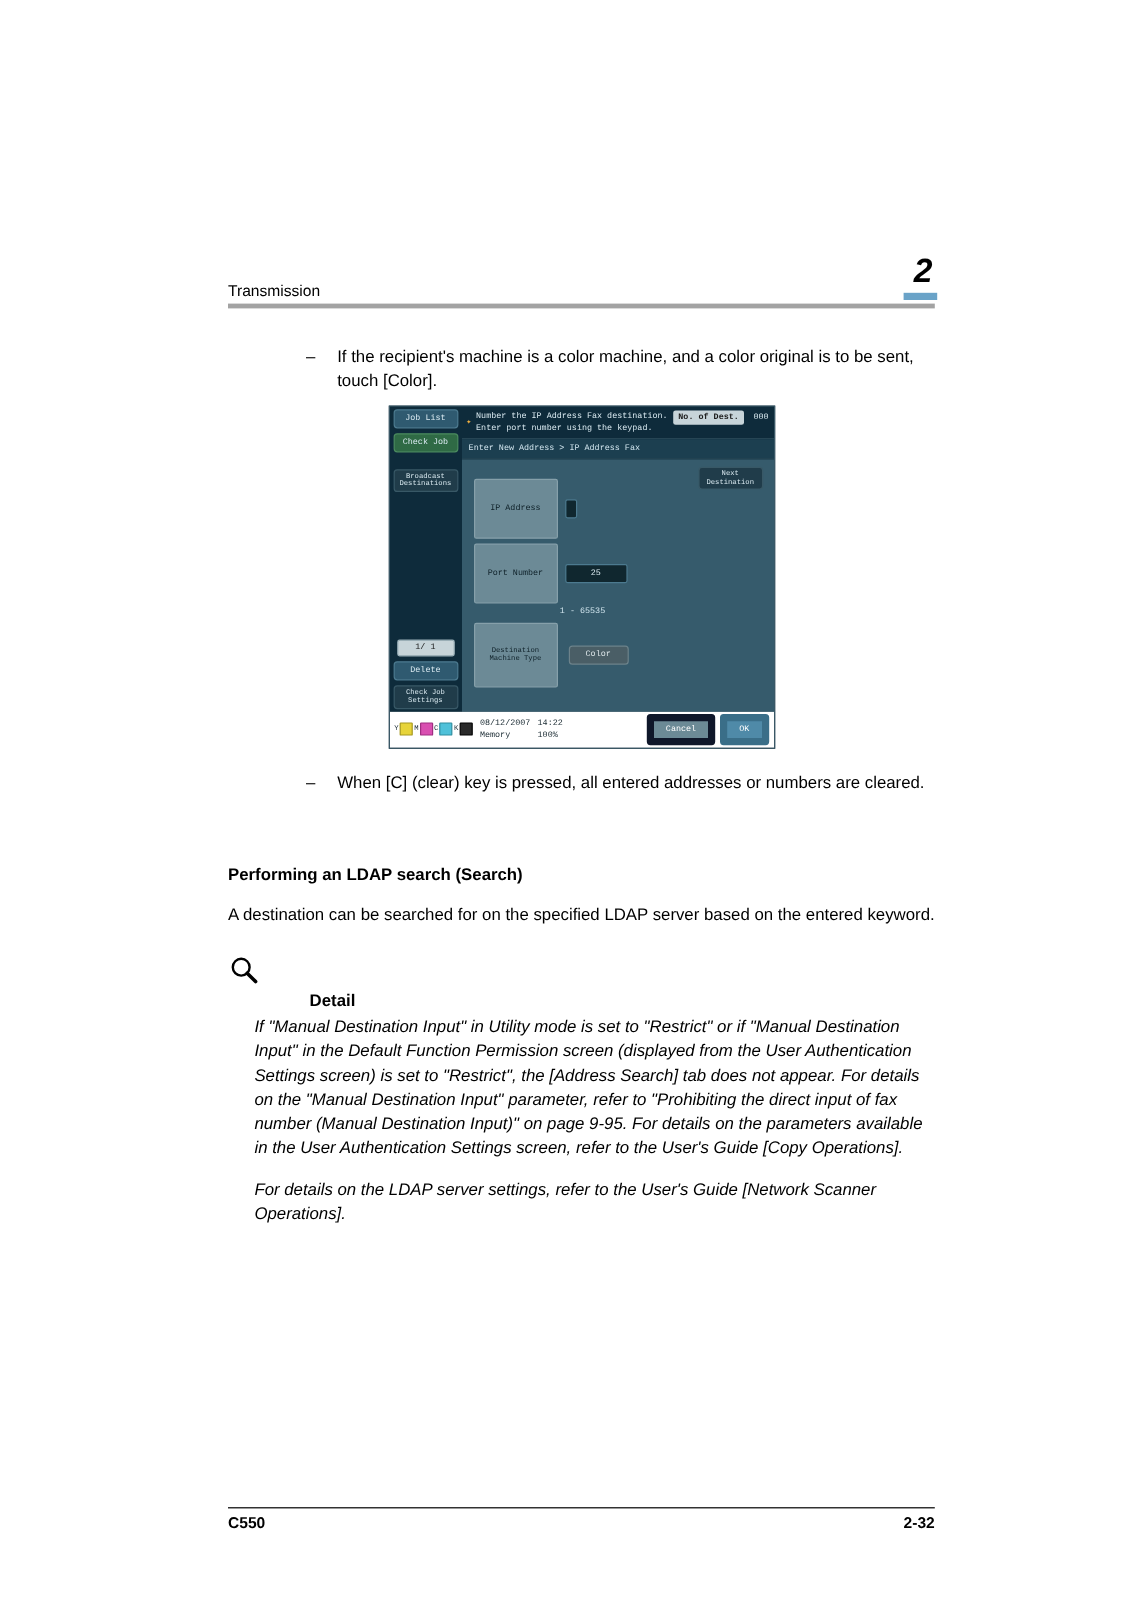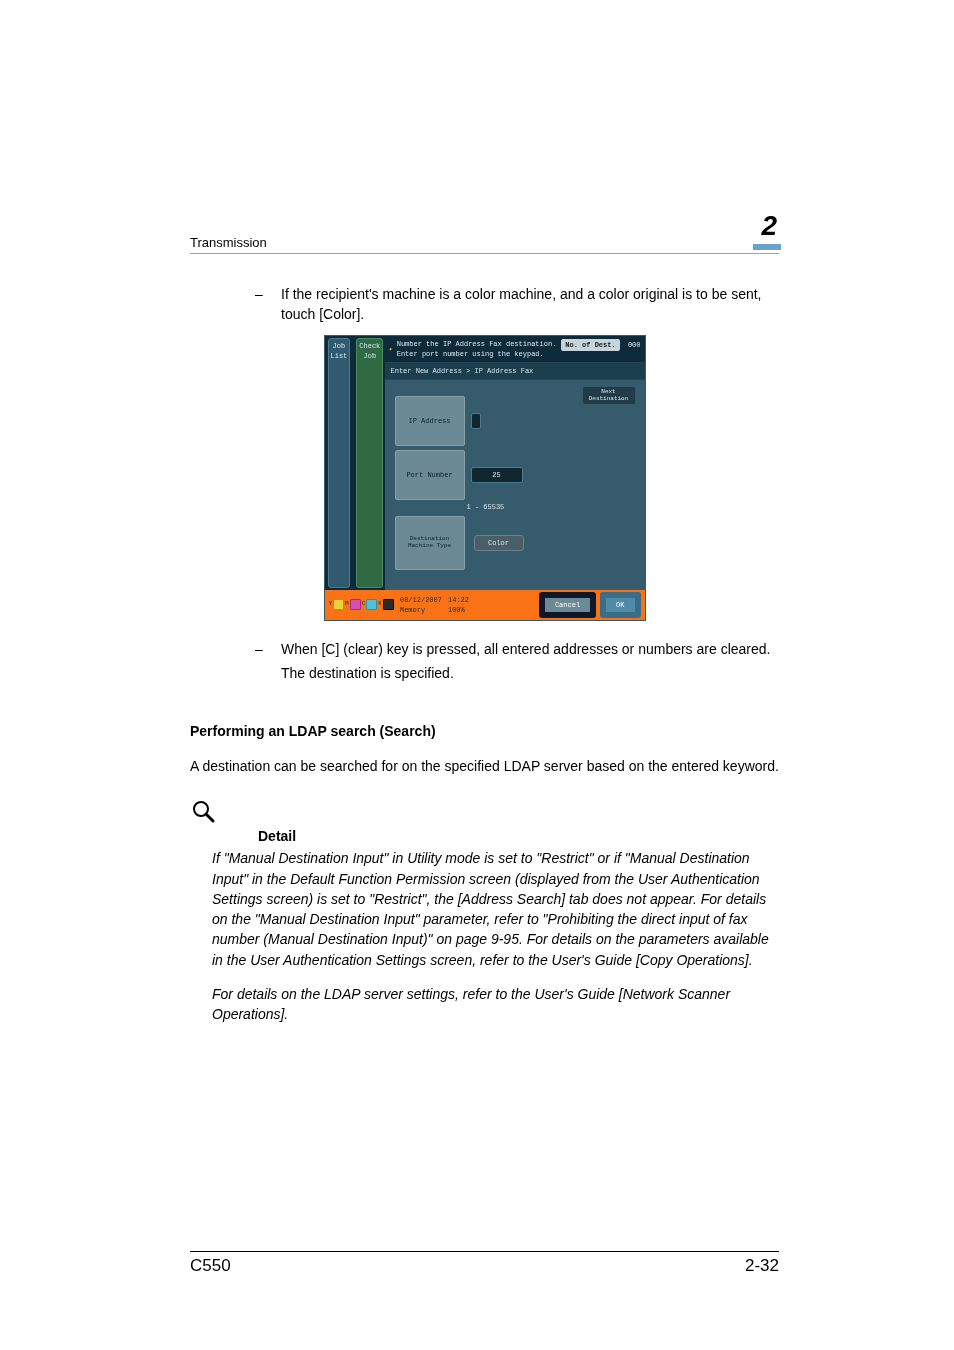"Transmission" .header-row { border-bottom: 1px solid #a3a3a3 -> 4px solid #a3a3a3 }
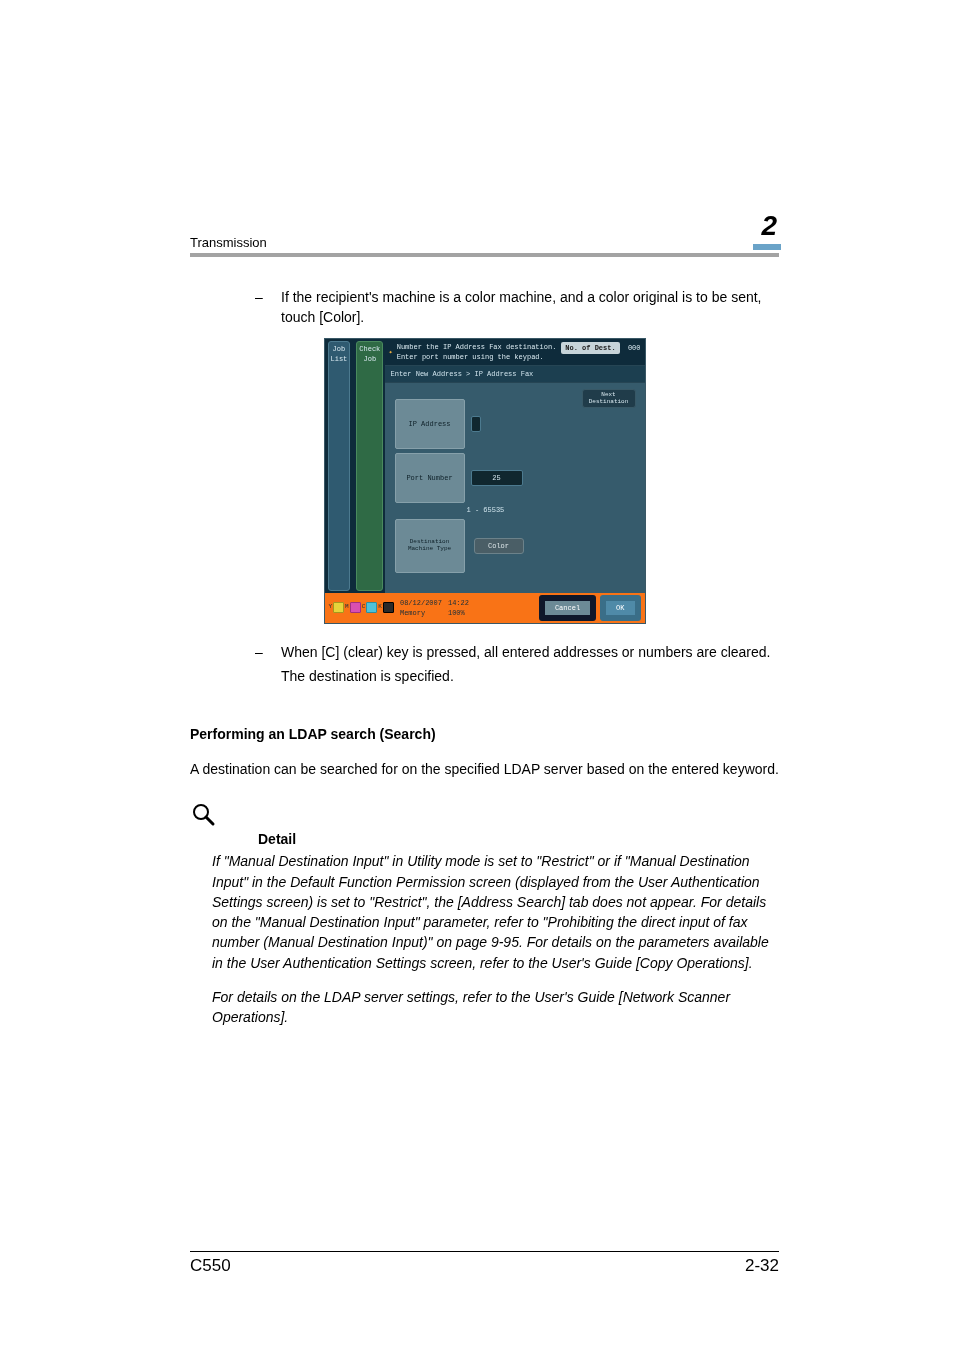"Job List" .ss-left { flex-direction: row -> column }
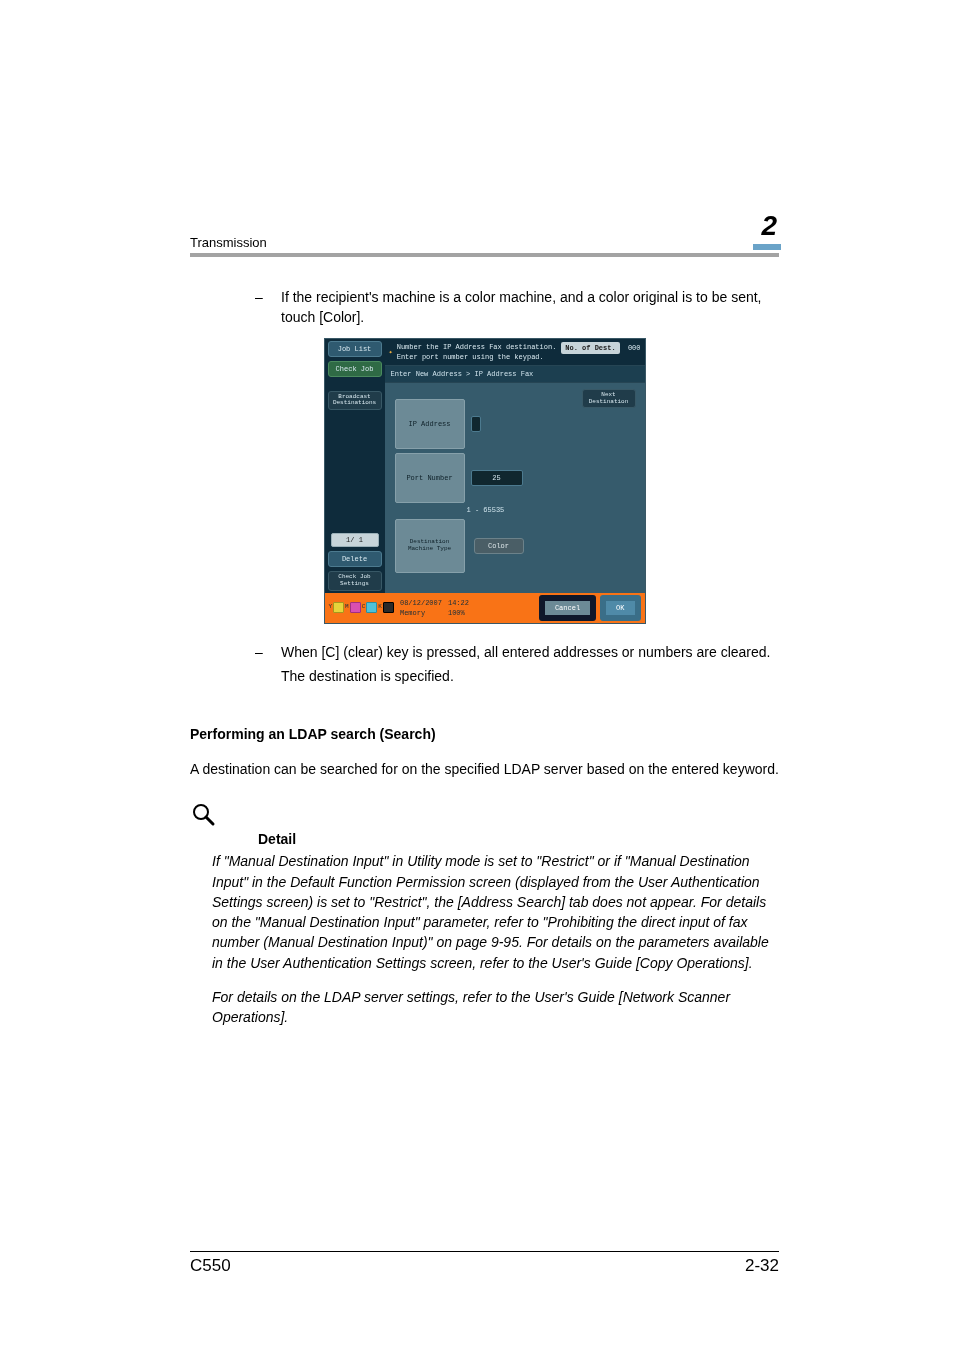"08/12/2007" .ss-footer { background: #f97316 -> #ffffff }
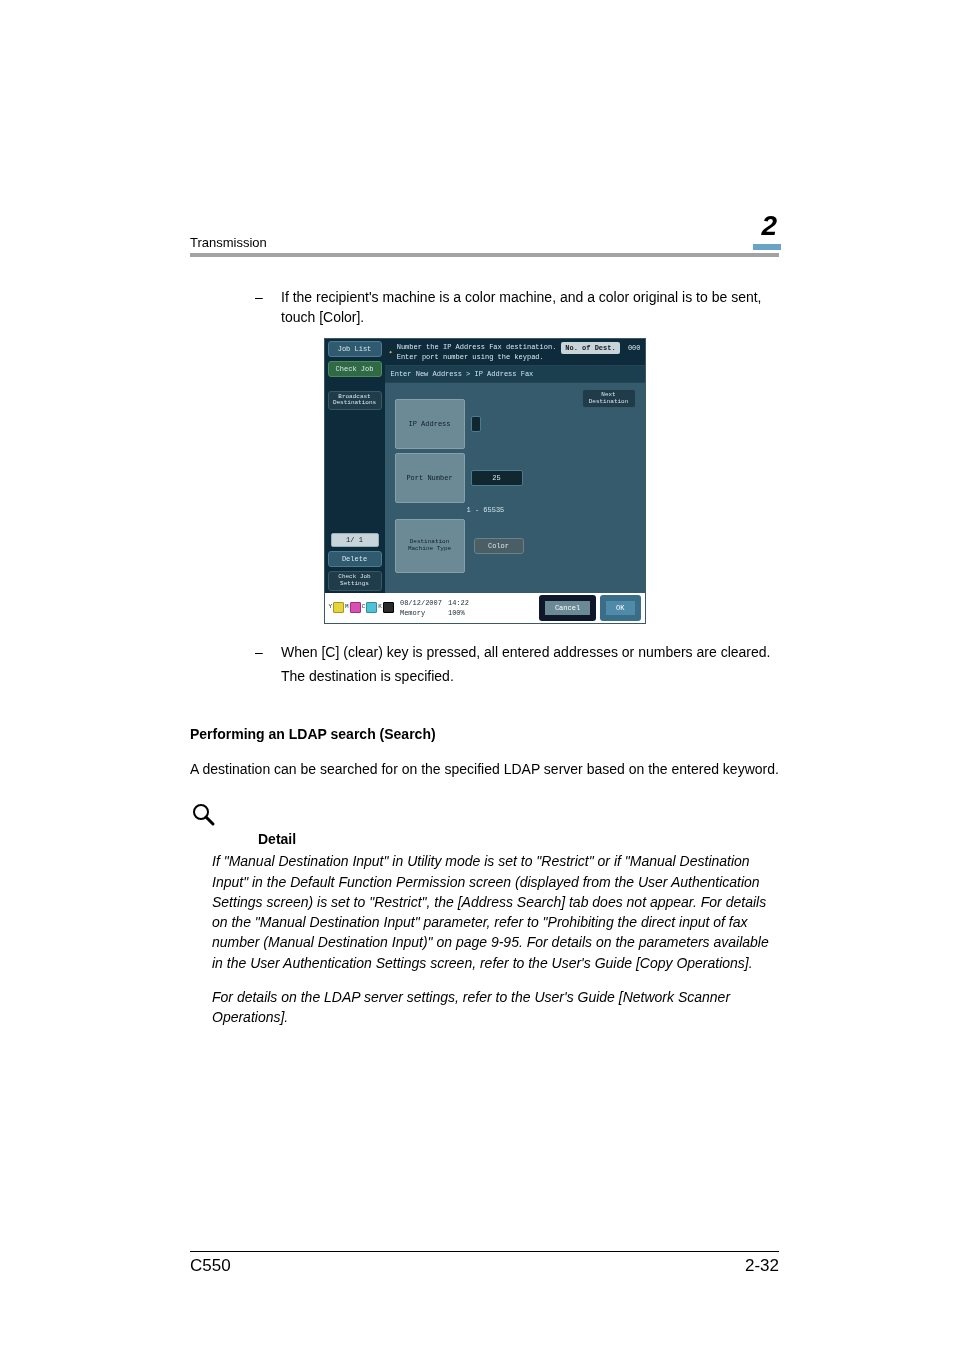"The destination is specified." div.post-bullet { html: <div>The destination is specified.</div> -> none }
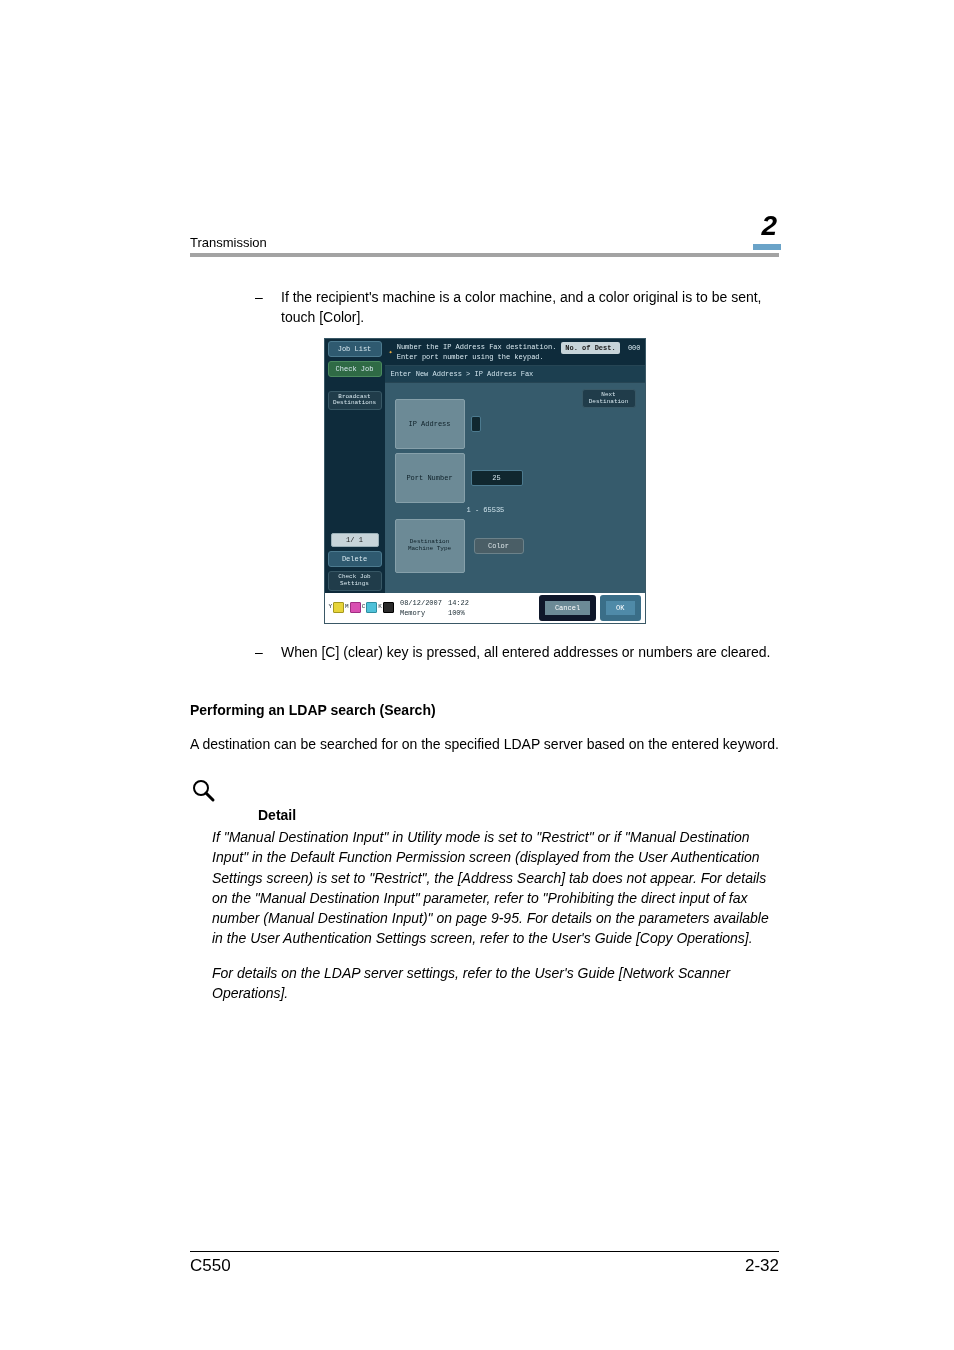"Performing an LDAP search (Search)" .subheading { margin-top: 38px -> 56px }
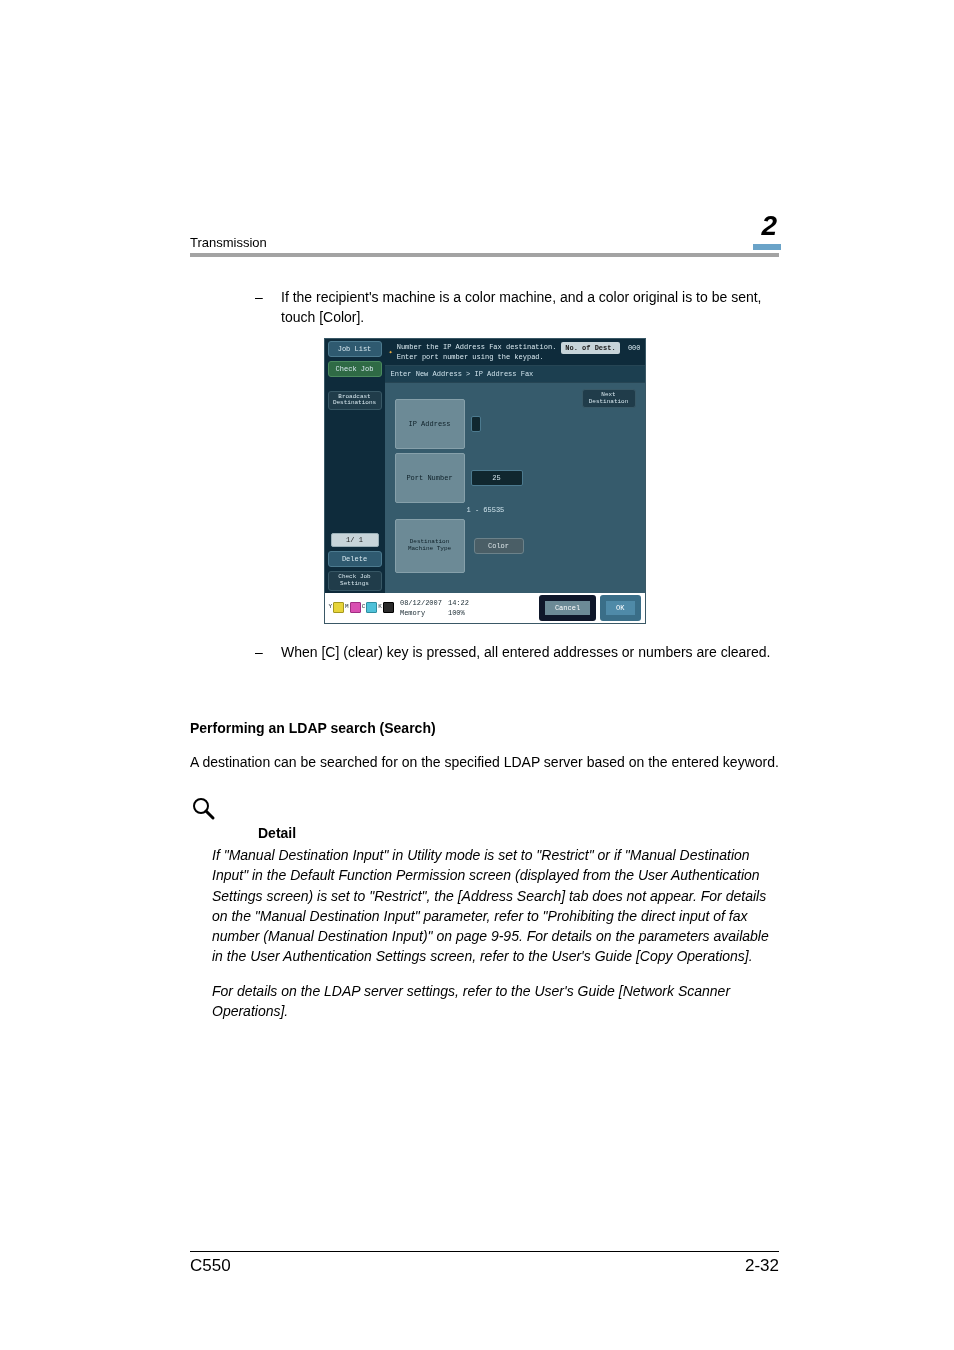"C550" .page-footer { font-size: 17px -> 13px; font-weight: none -> bold }
